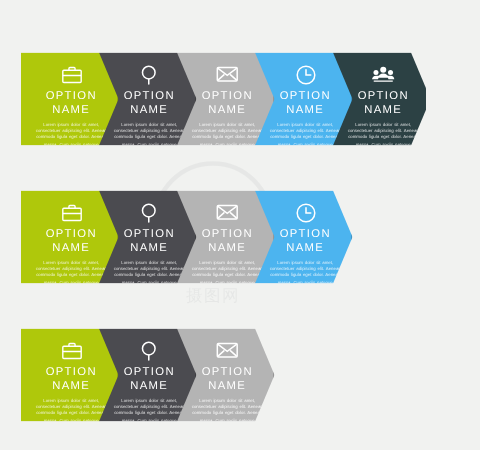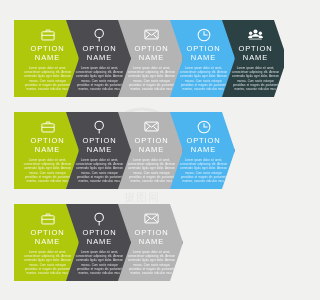"OPTION" .panel { top: 0 -> 15px }
